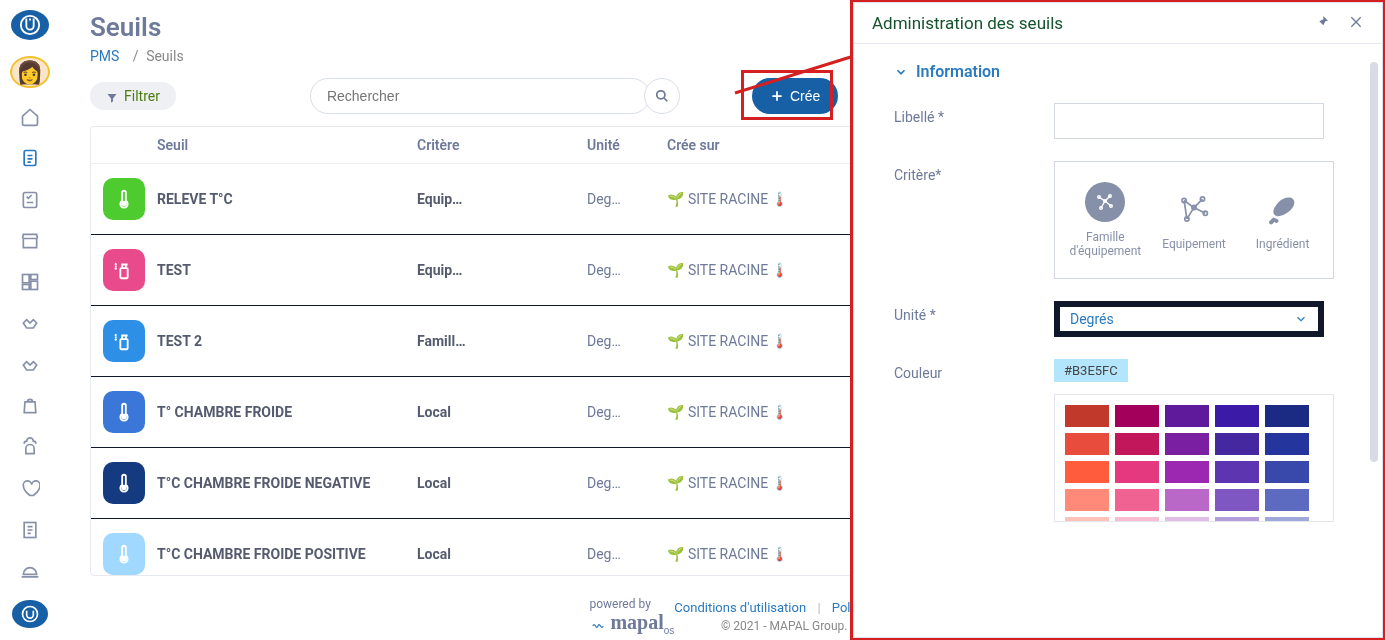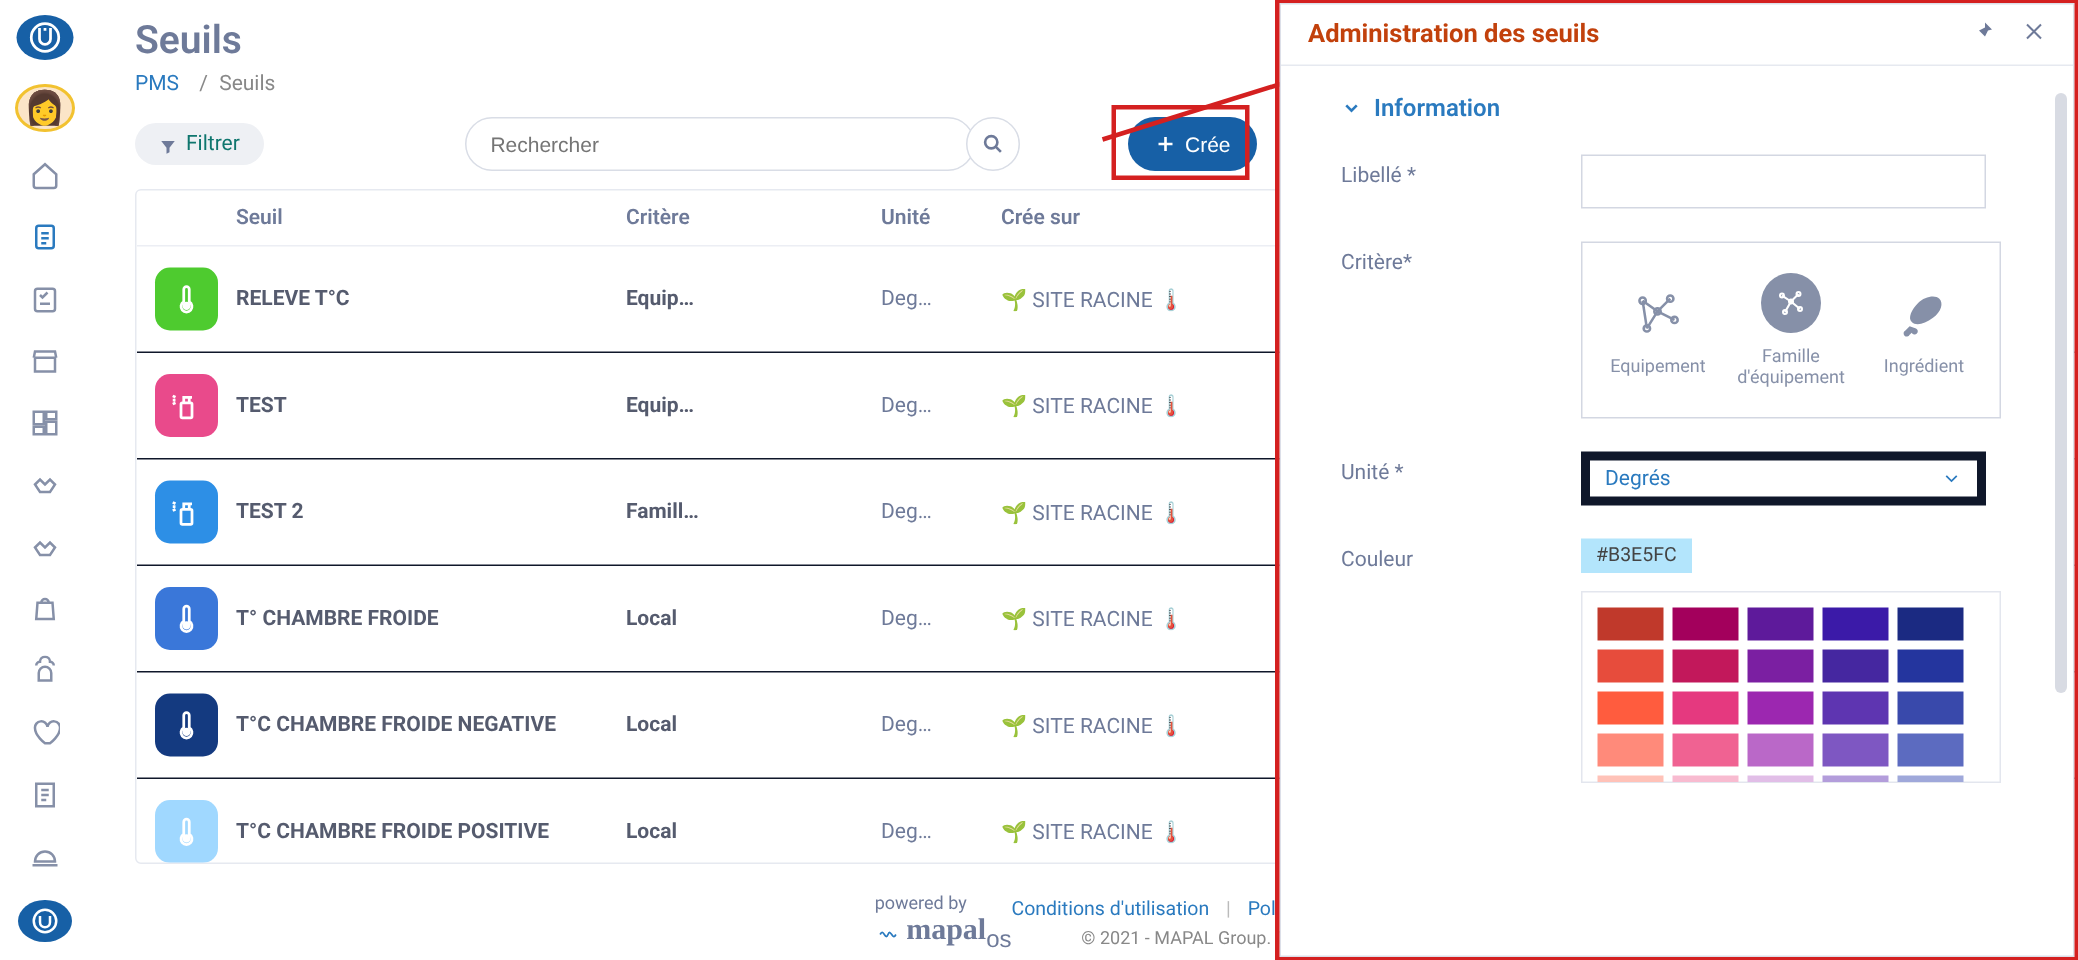"Administration des seuils" .panel-title { color: #c2410c -> #14532d; font-weight: 700 -> 400 }
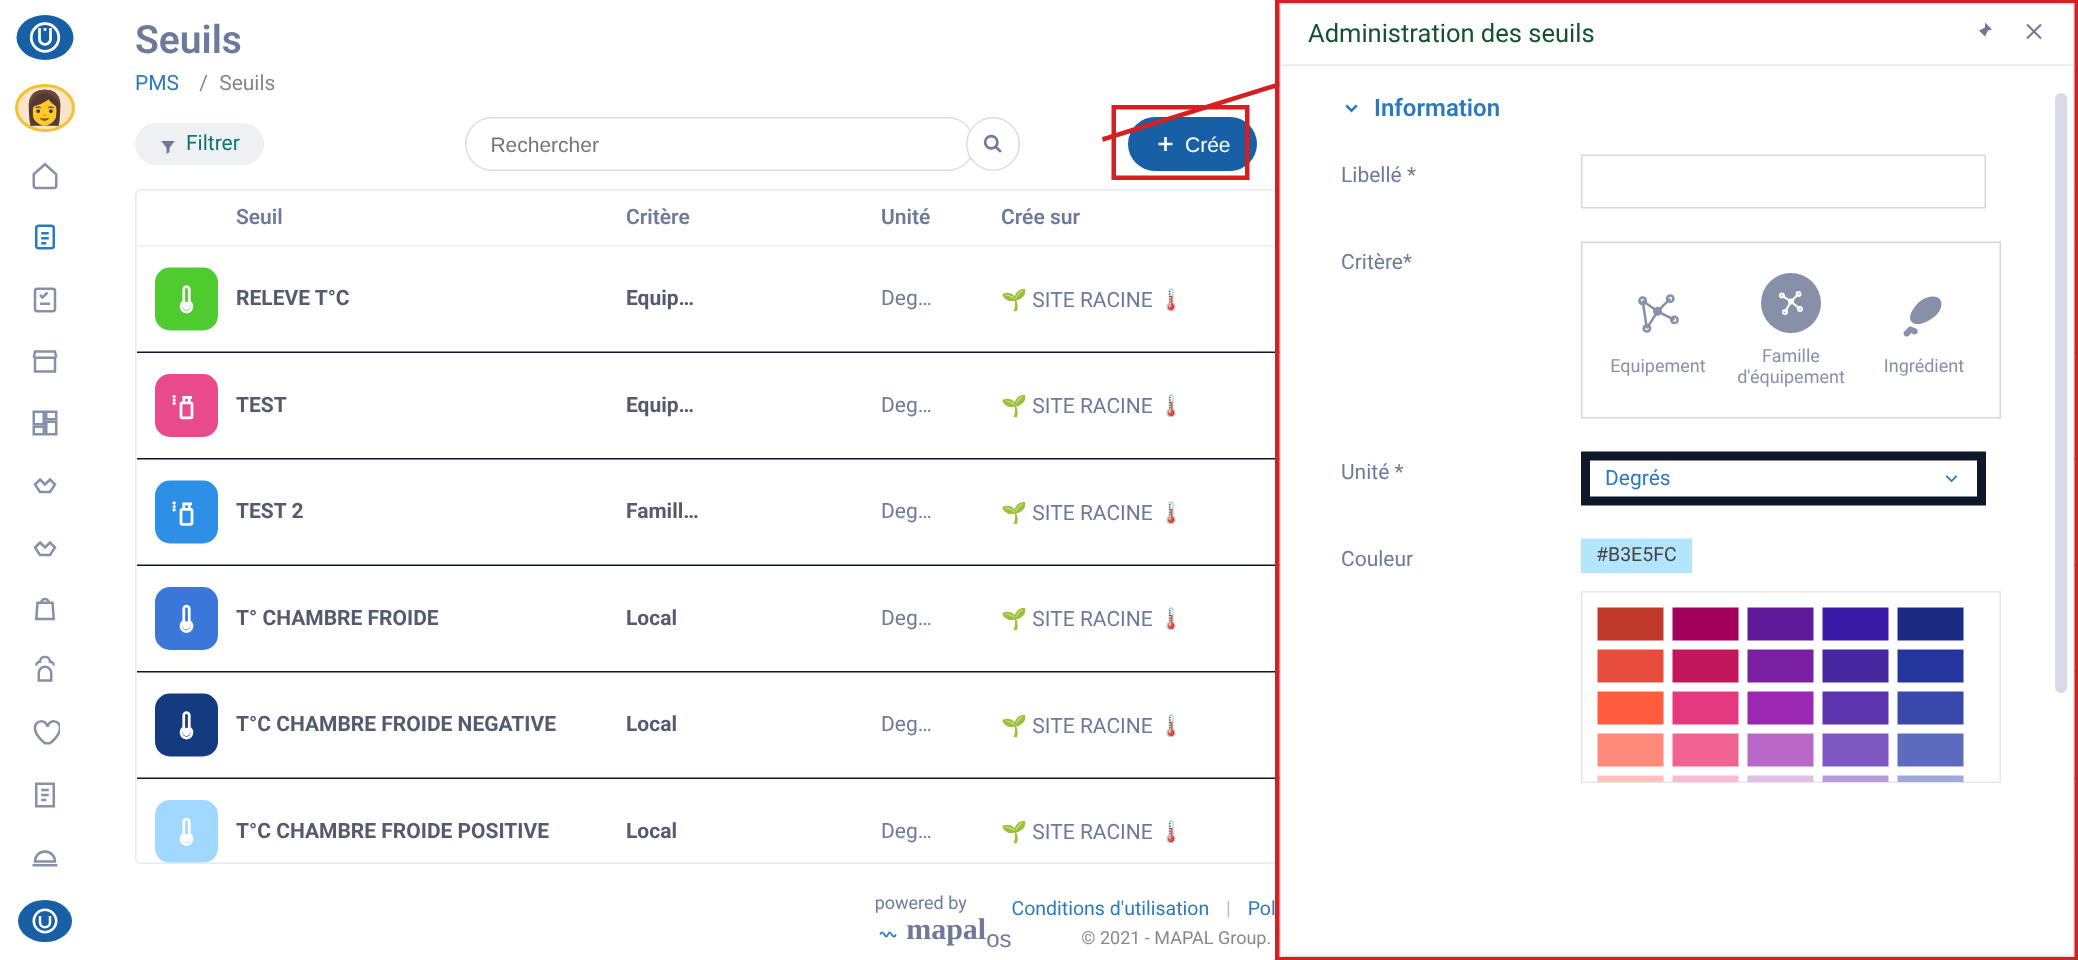"Filtrer" .filter-btn { color: #0f766e -> #4d7c0f }
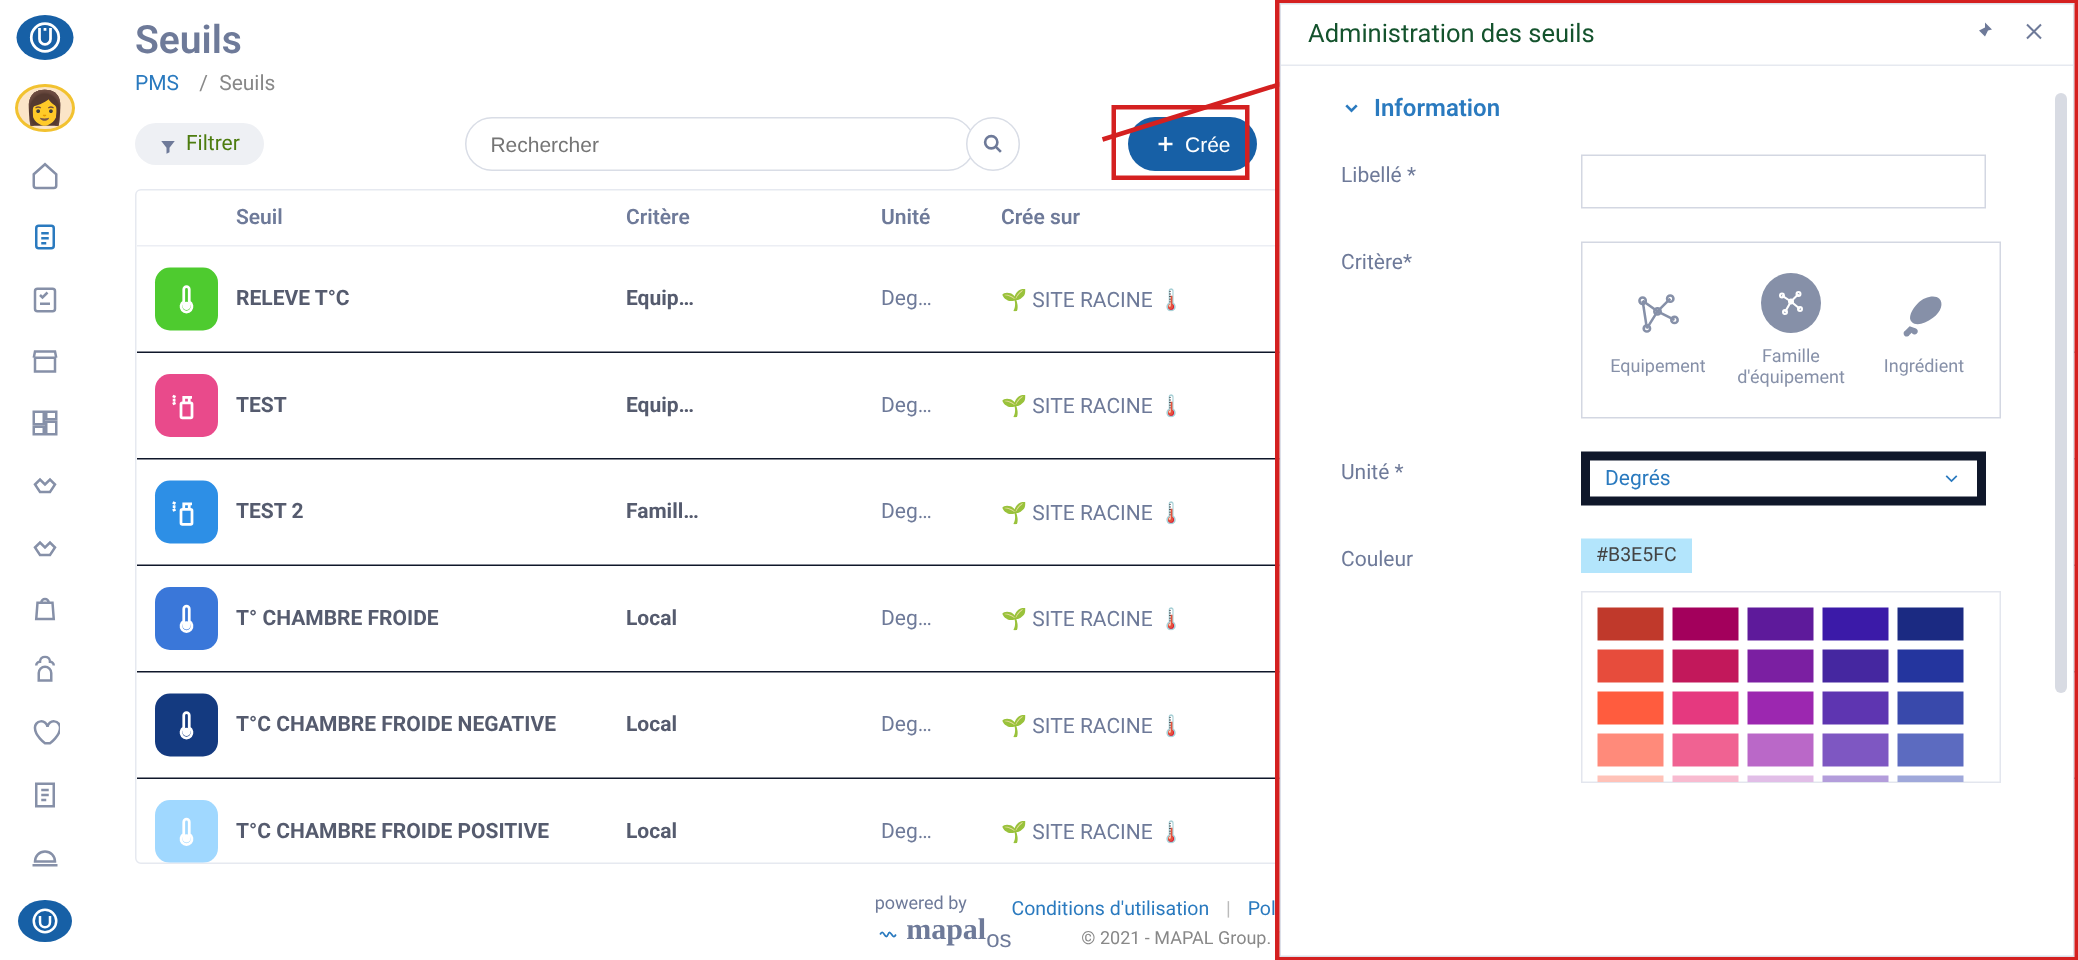"Equipement" div.critere-item { order: before "Famille d'équipement" -> after "Famille d'équipement" }
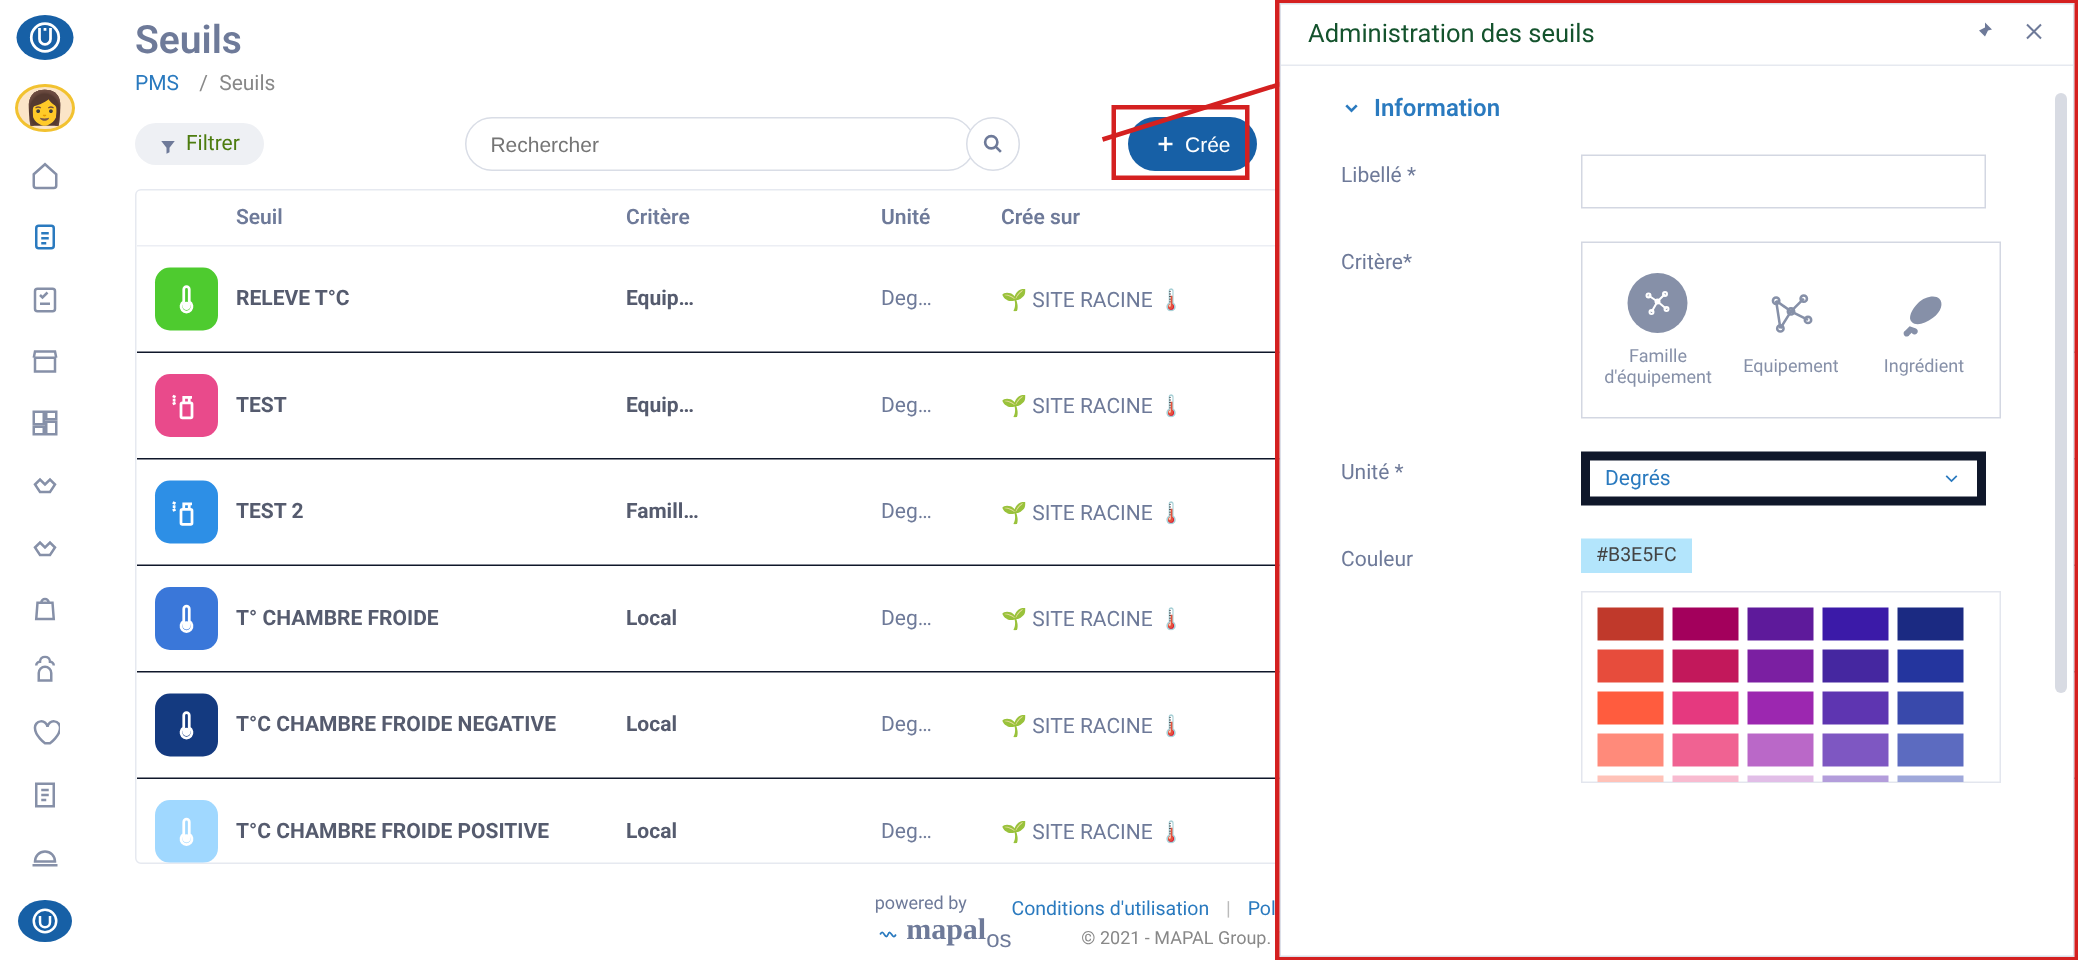"os" sub { font-size: 16px -> 10px }
